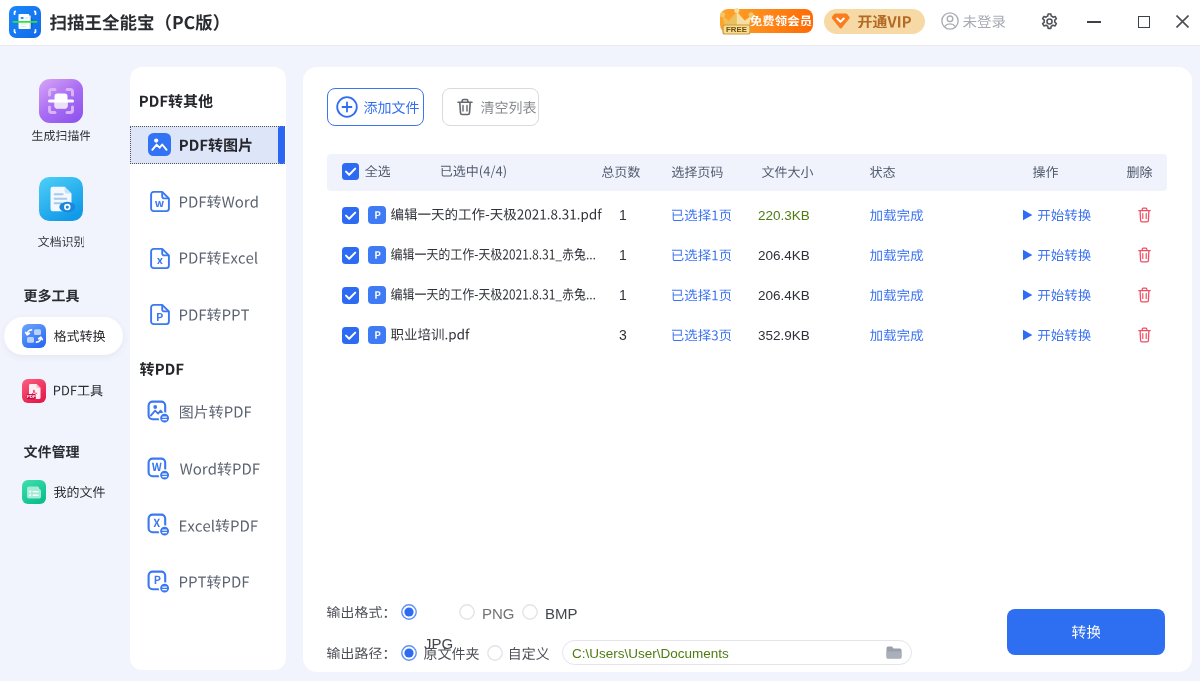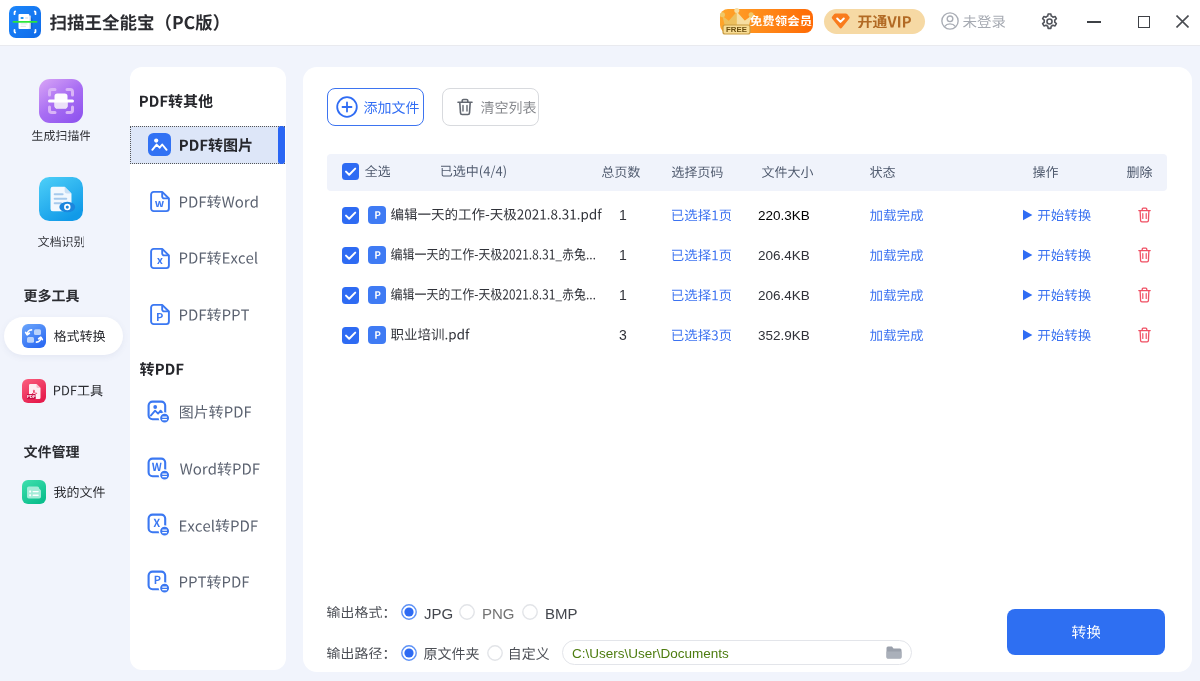"220.3KB" div { color: #000000 -> #4d7c0f }
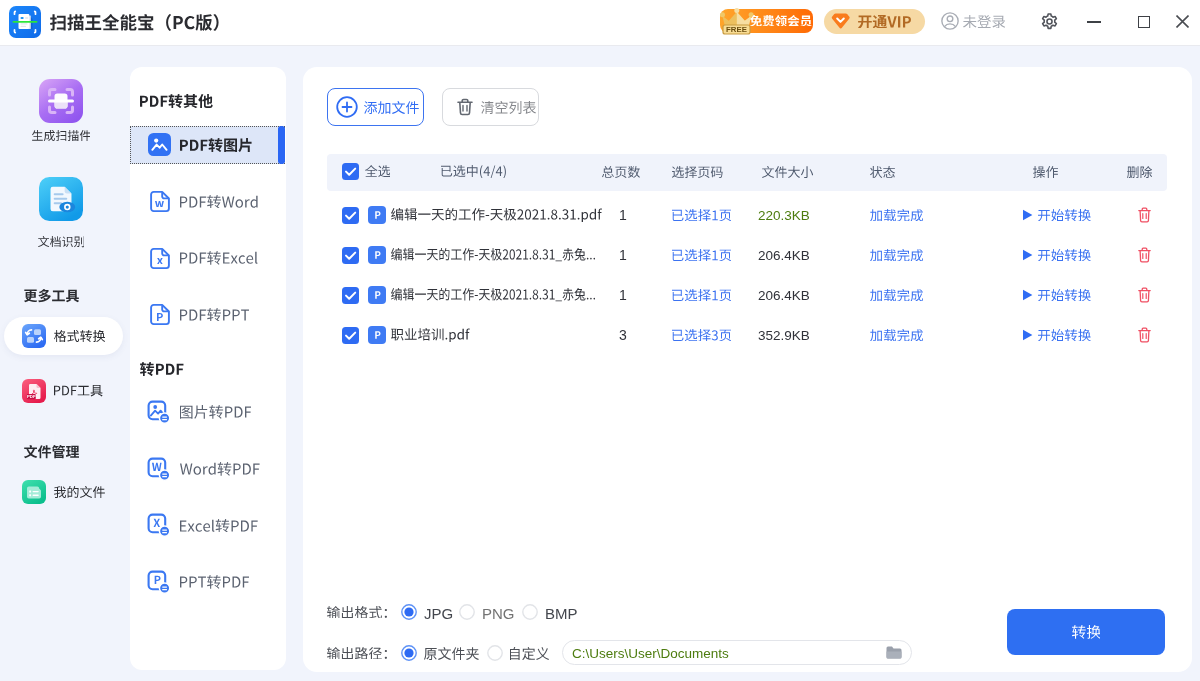"JPG" div { top: 613px -> 643px }
